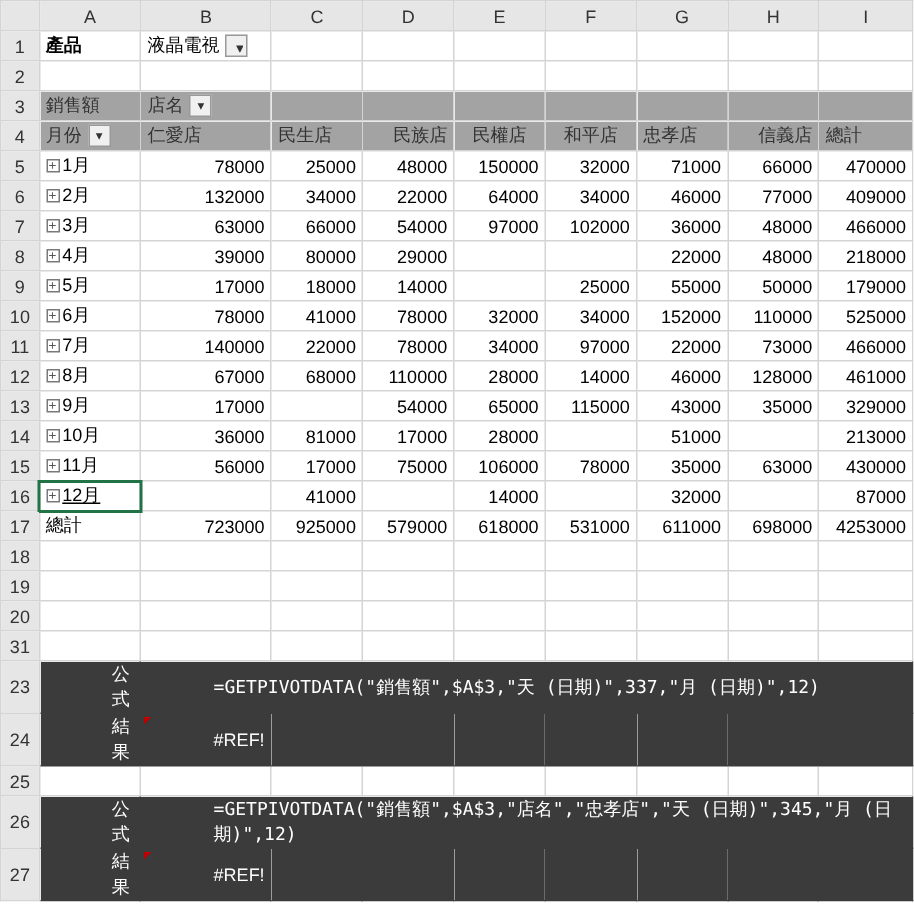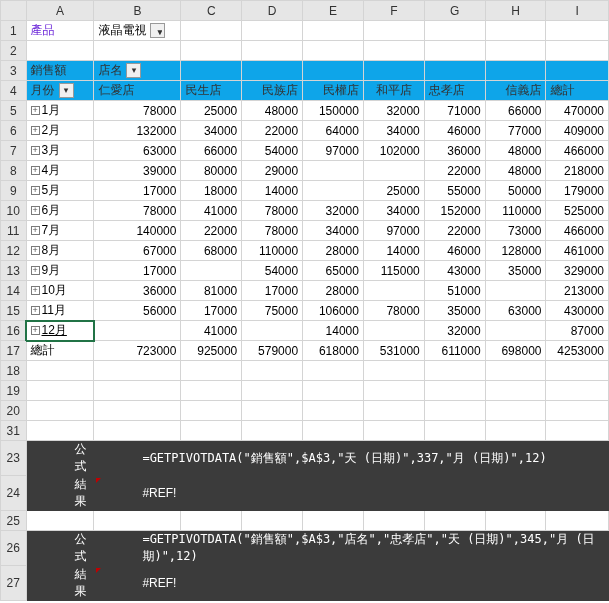"產品" .light { color: #6d28d9 -> #000000; font-weight: none -> bold }
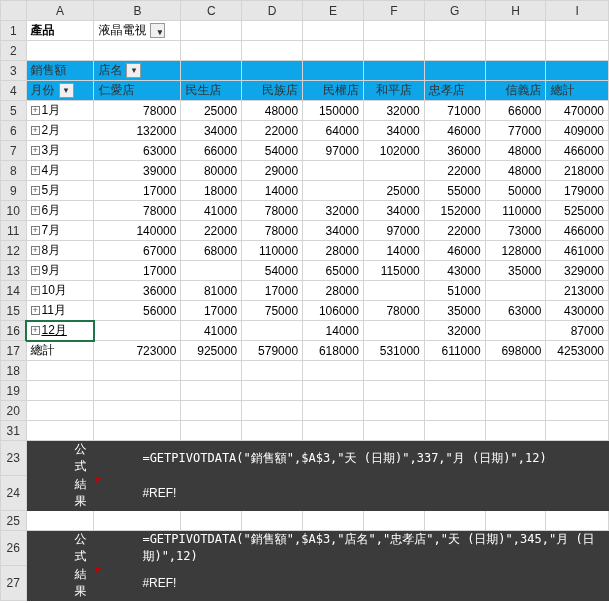"銷售額" .pivot-header { background: #0ea5e9 -> #a3a3a3 }
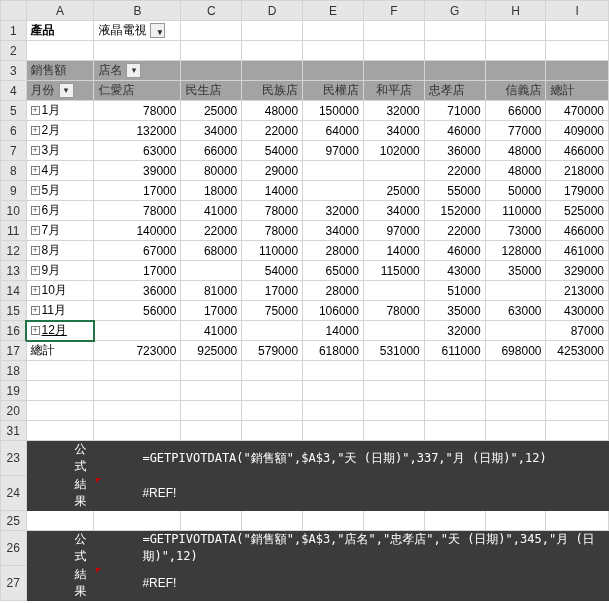"民權店" td.pivot-header { text-align: right -> center }
